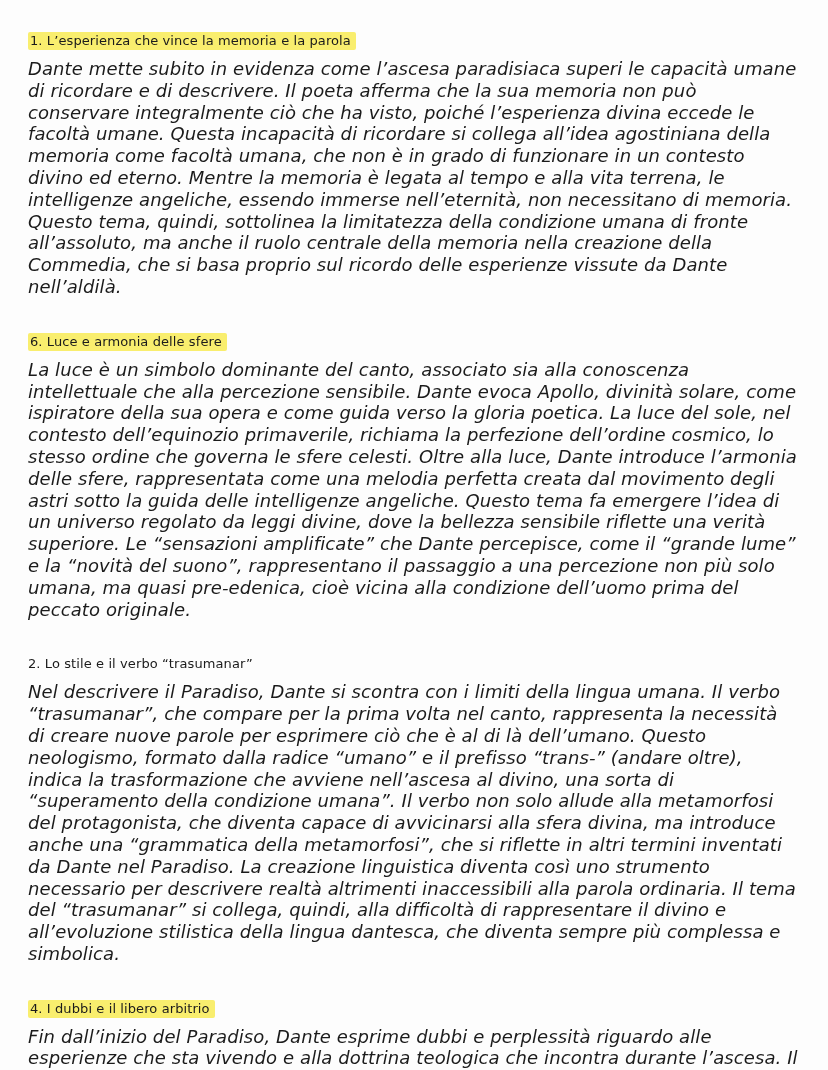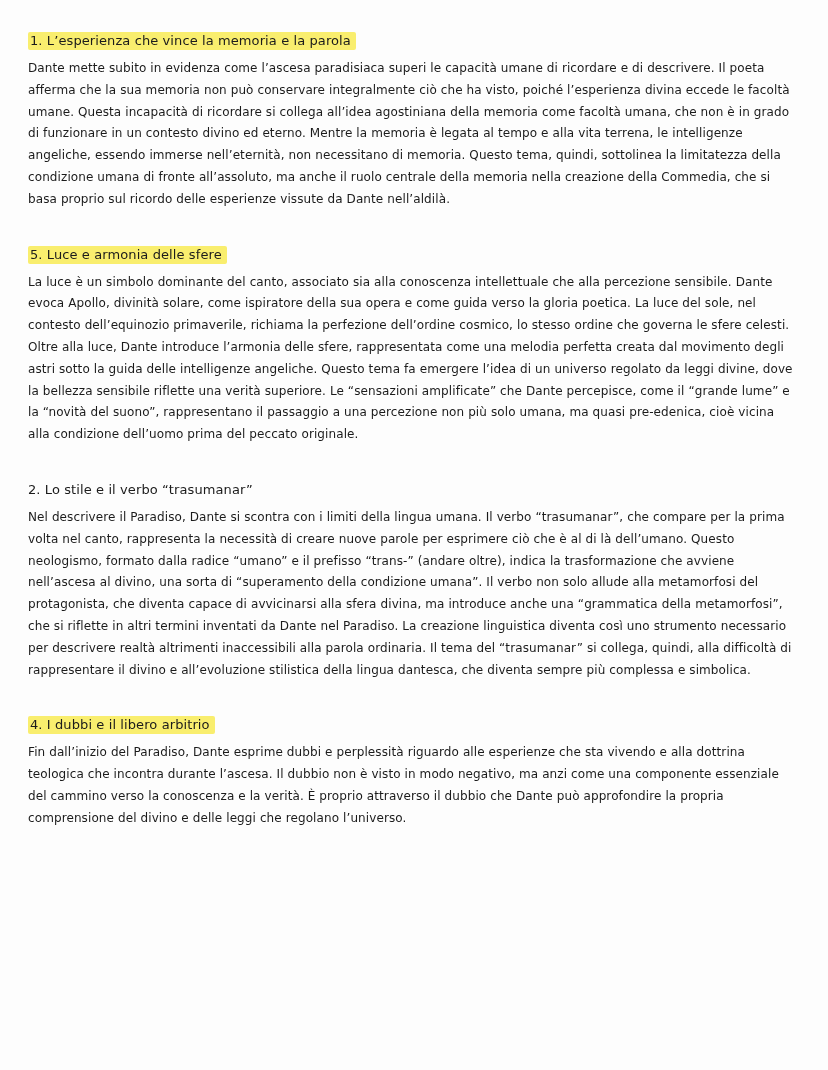"Dante mette subito in evidenza" .body-text { font-size: 12px -> 18px; font-style: none -> italic }
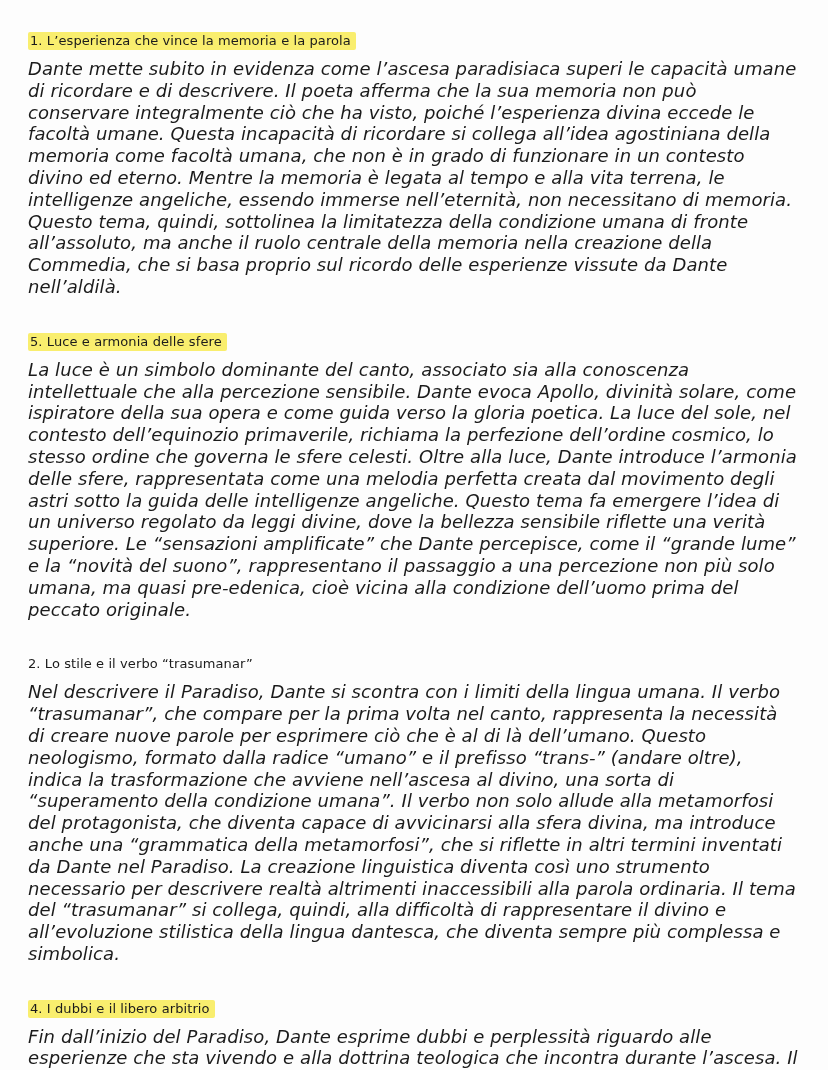"5. Luce e armonia delle" span.heading-text { text: 5 -> 6 }
